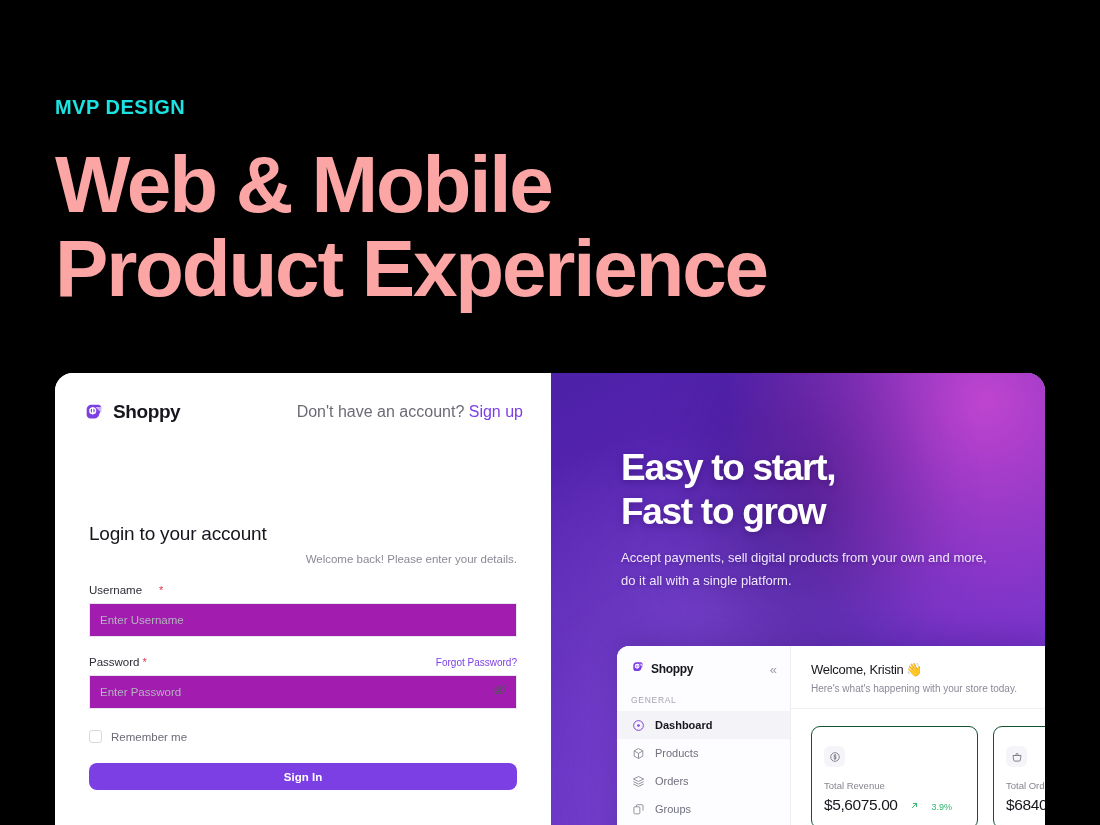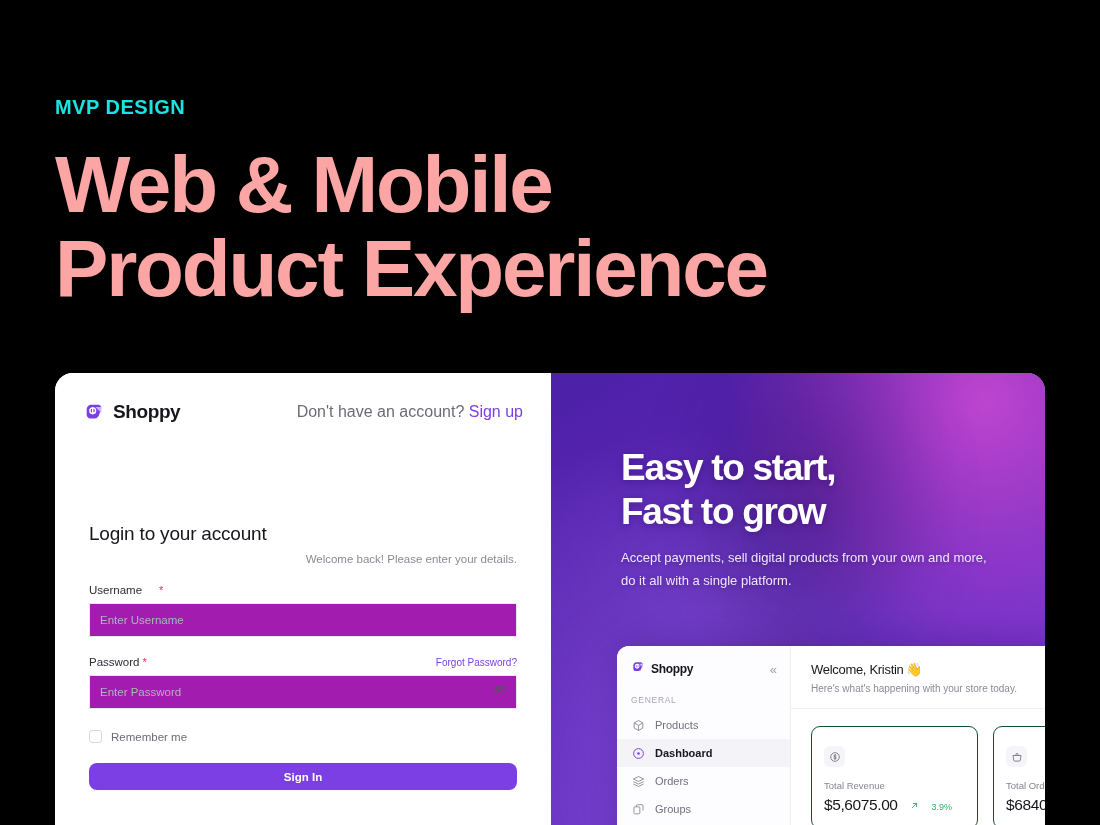"Products" div.nav-item { order: before "Dashboard" -> after "Dashboard" }
